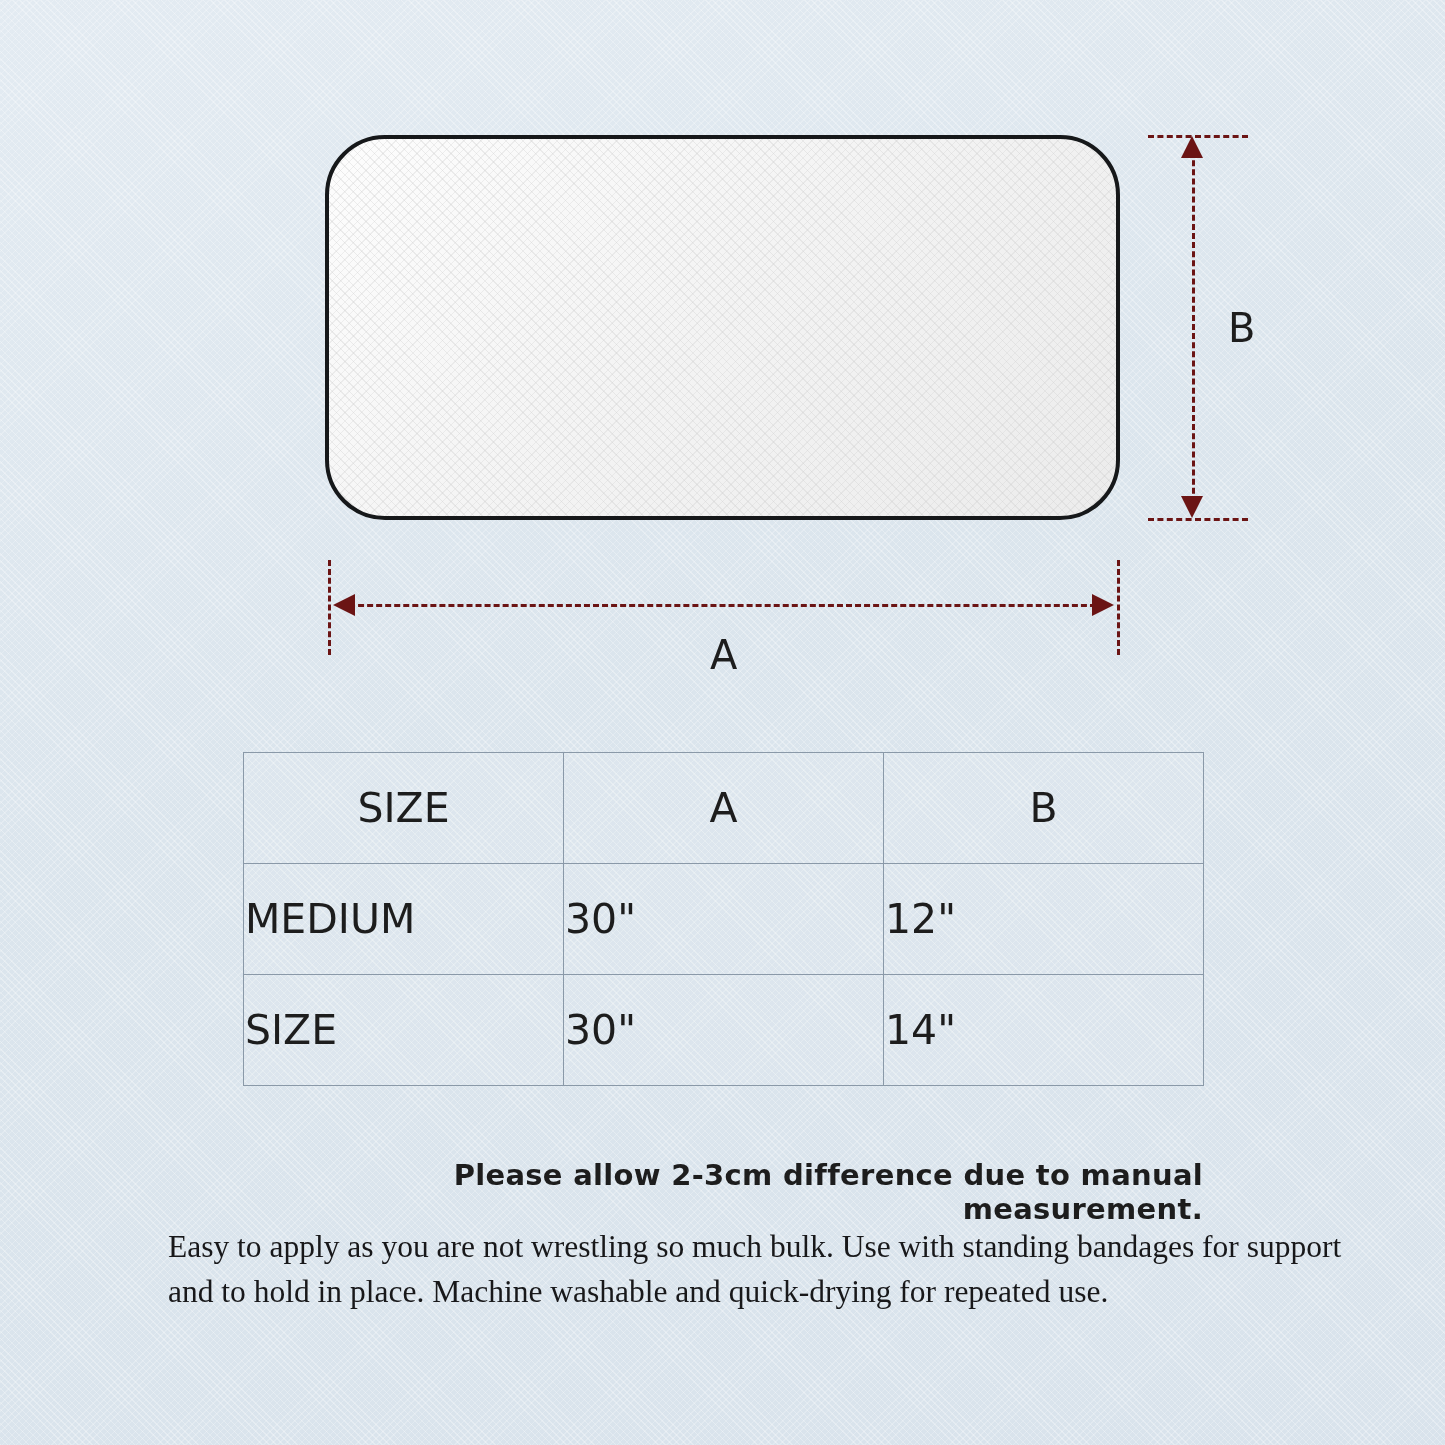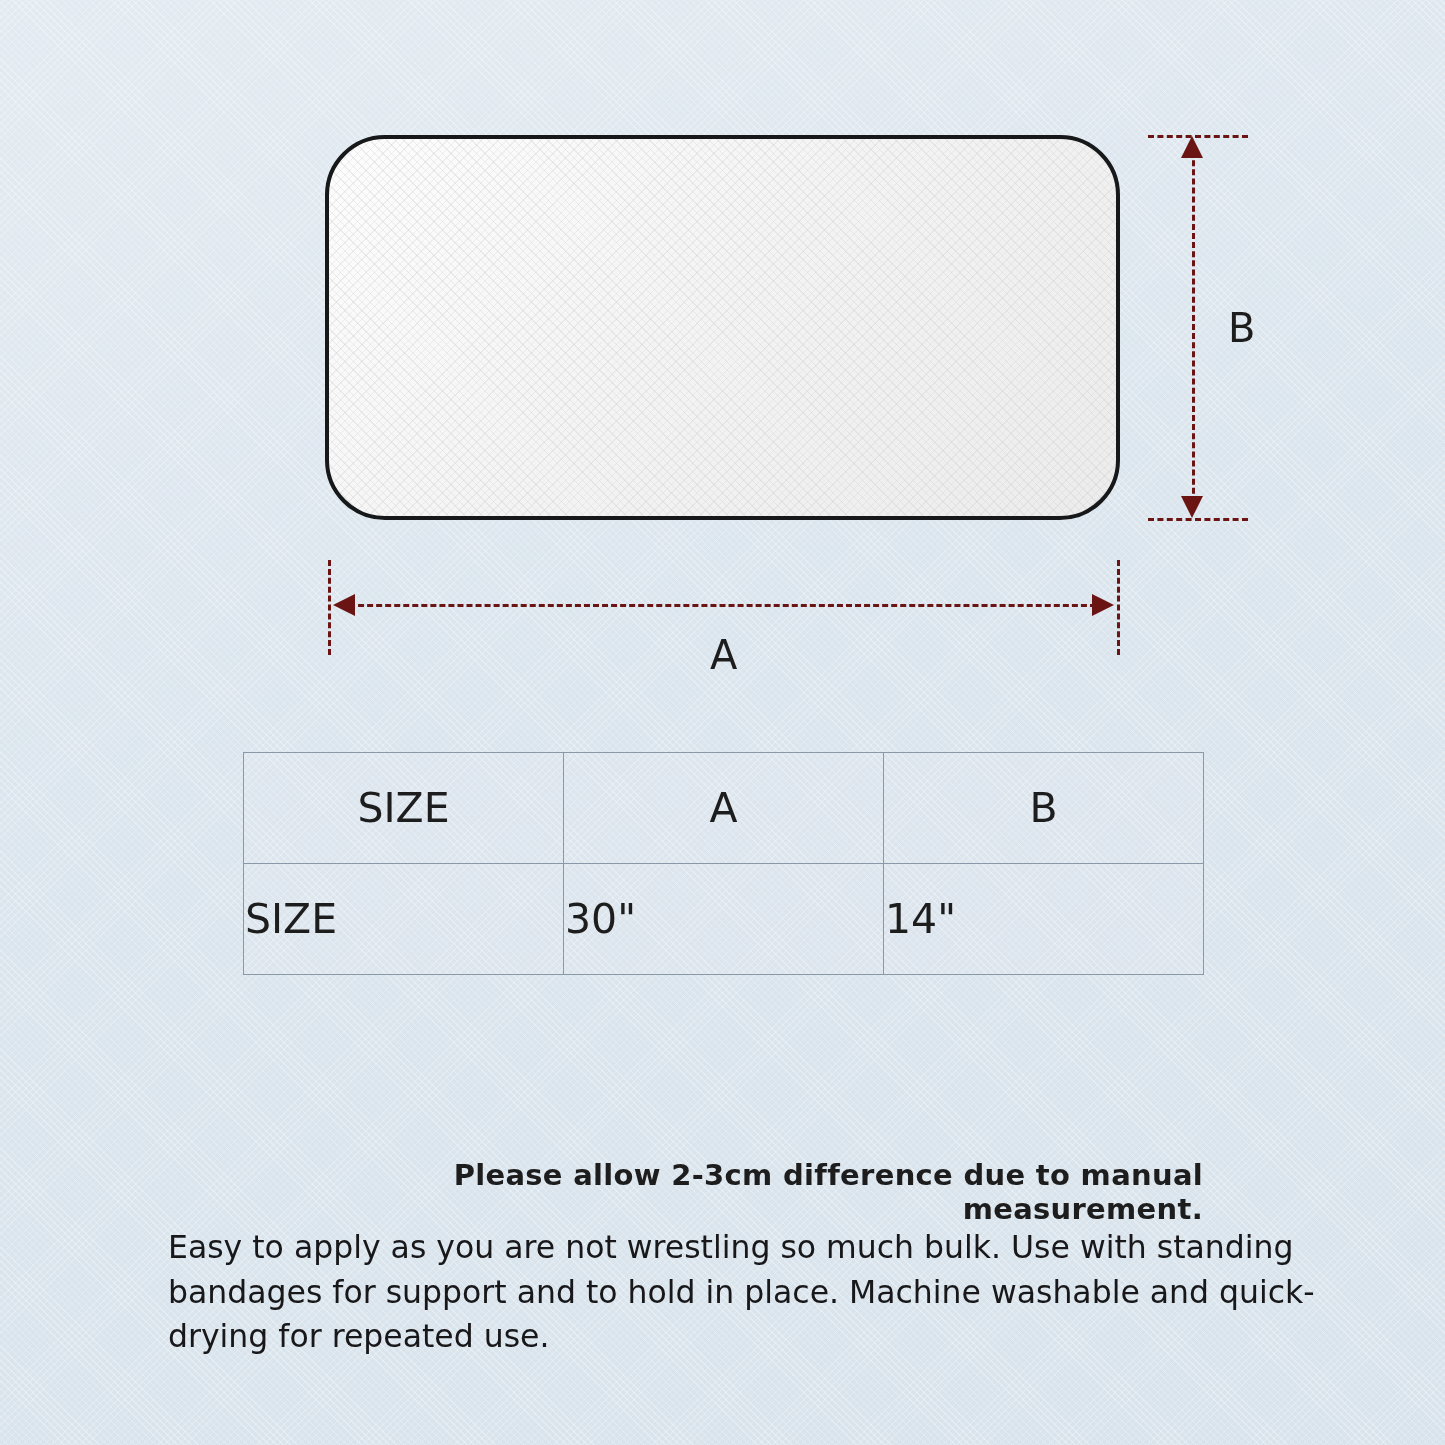"MEDIUM" tr { html: none -> <tr> <td>MEDIUM</td> <td>30"</td> <td>12"</td> </tr> }
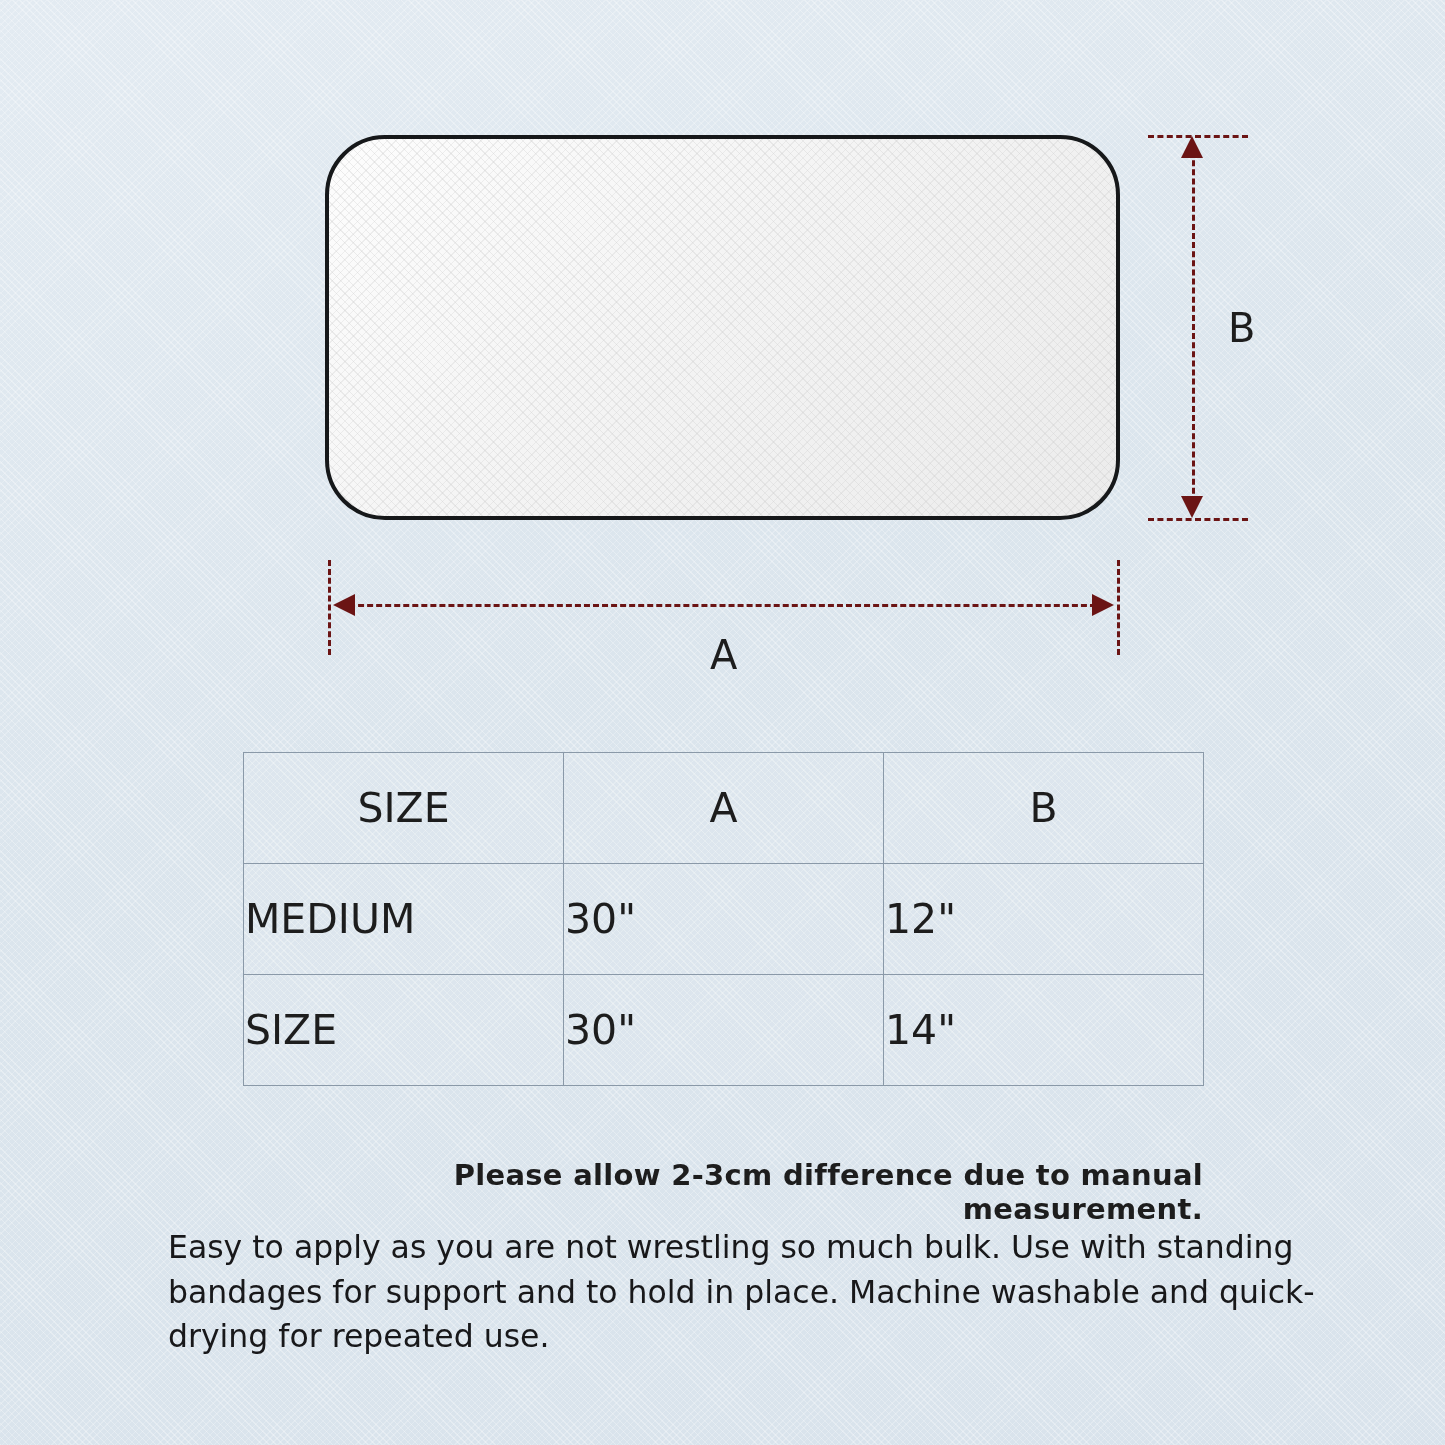"Easy to apply as you" #description { font-family: none -> Liberation Serif, serif }
